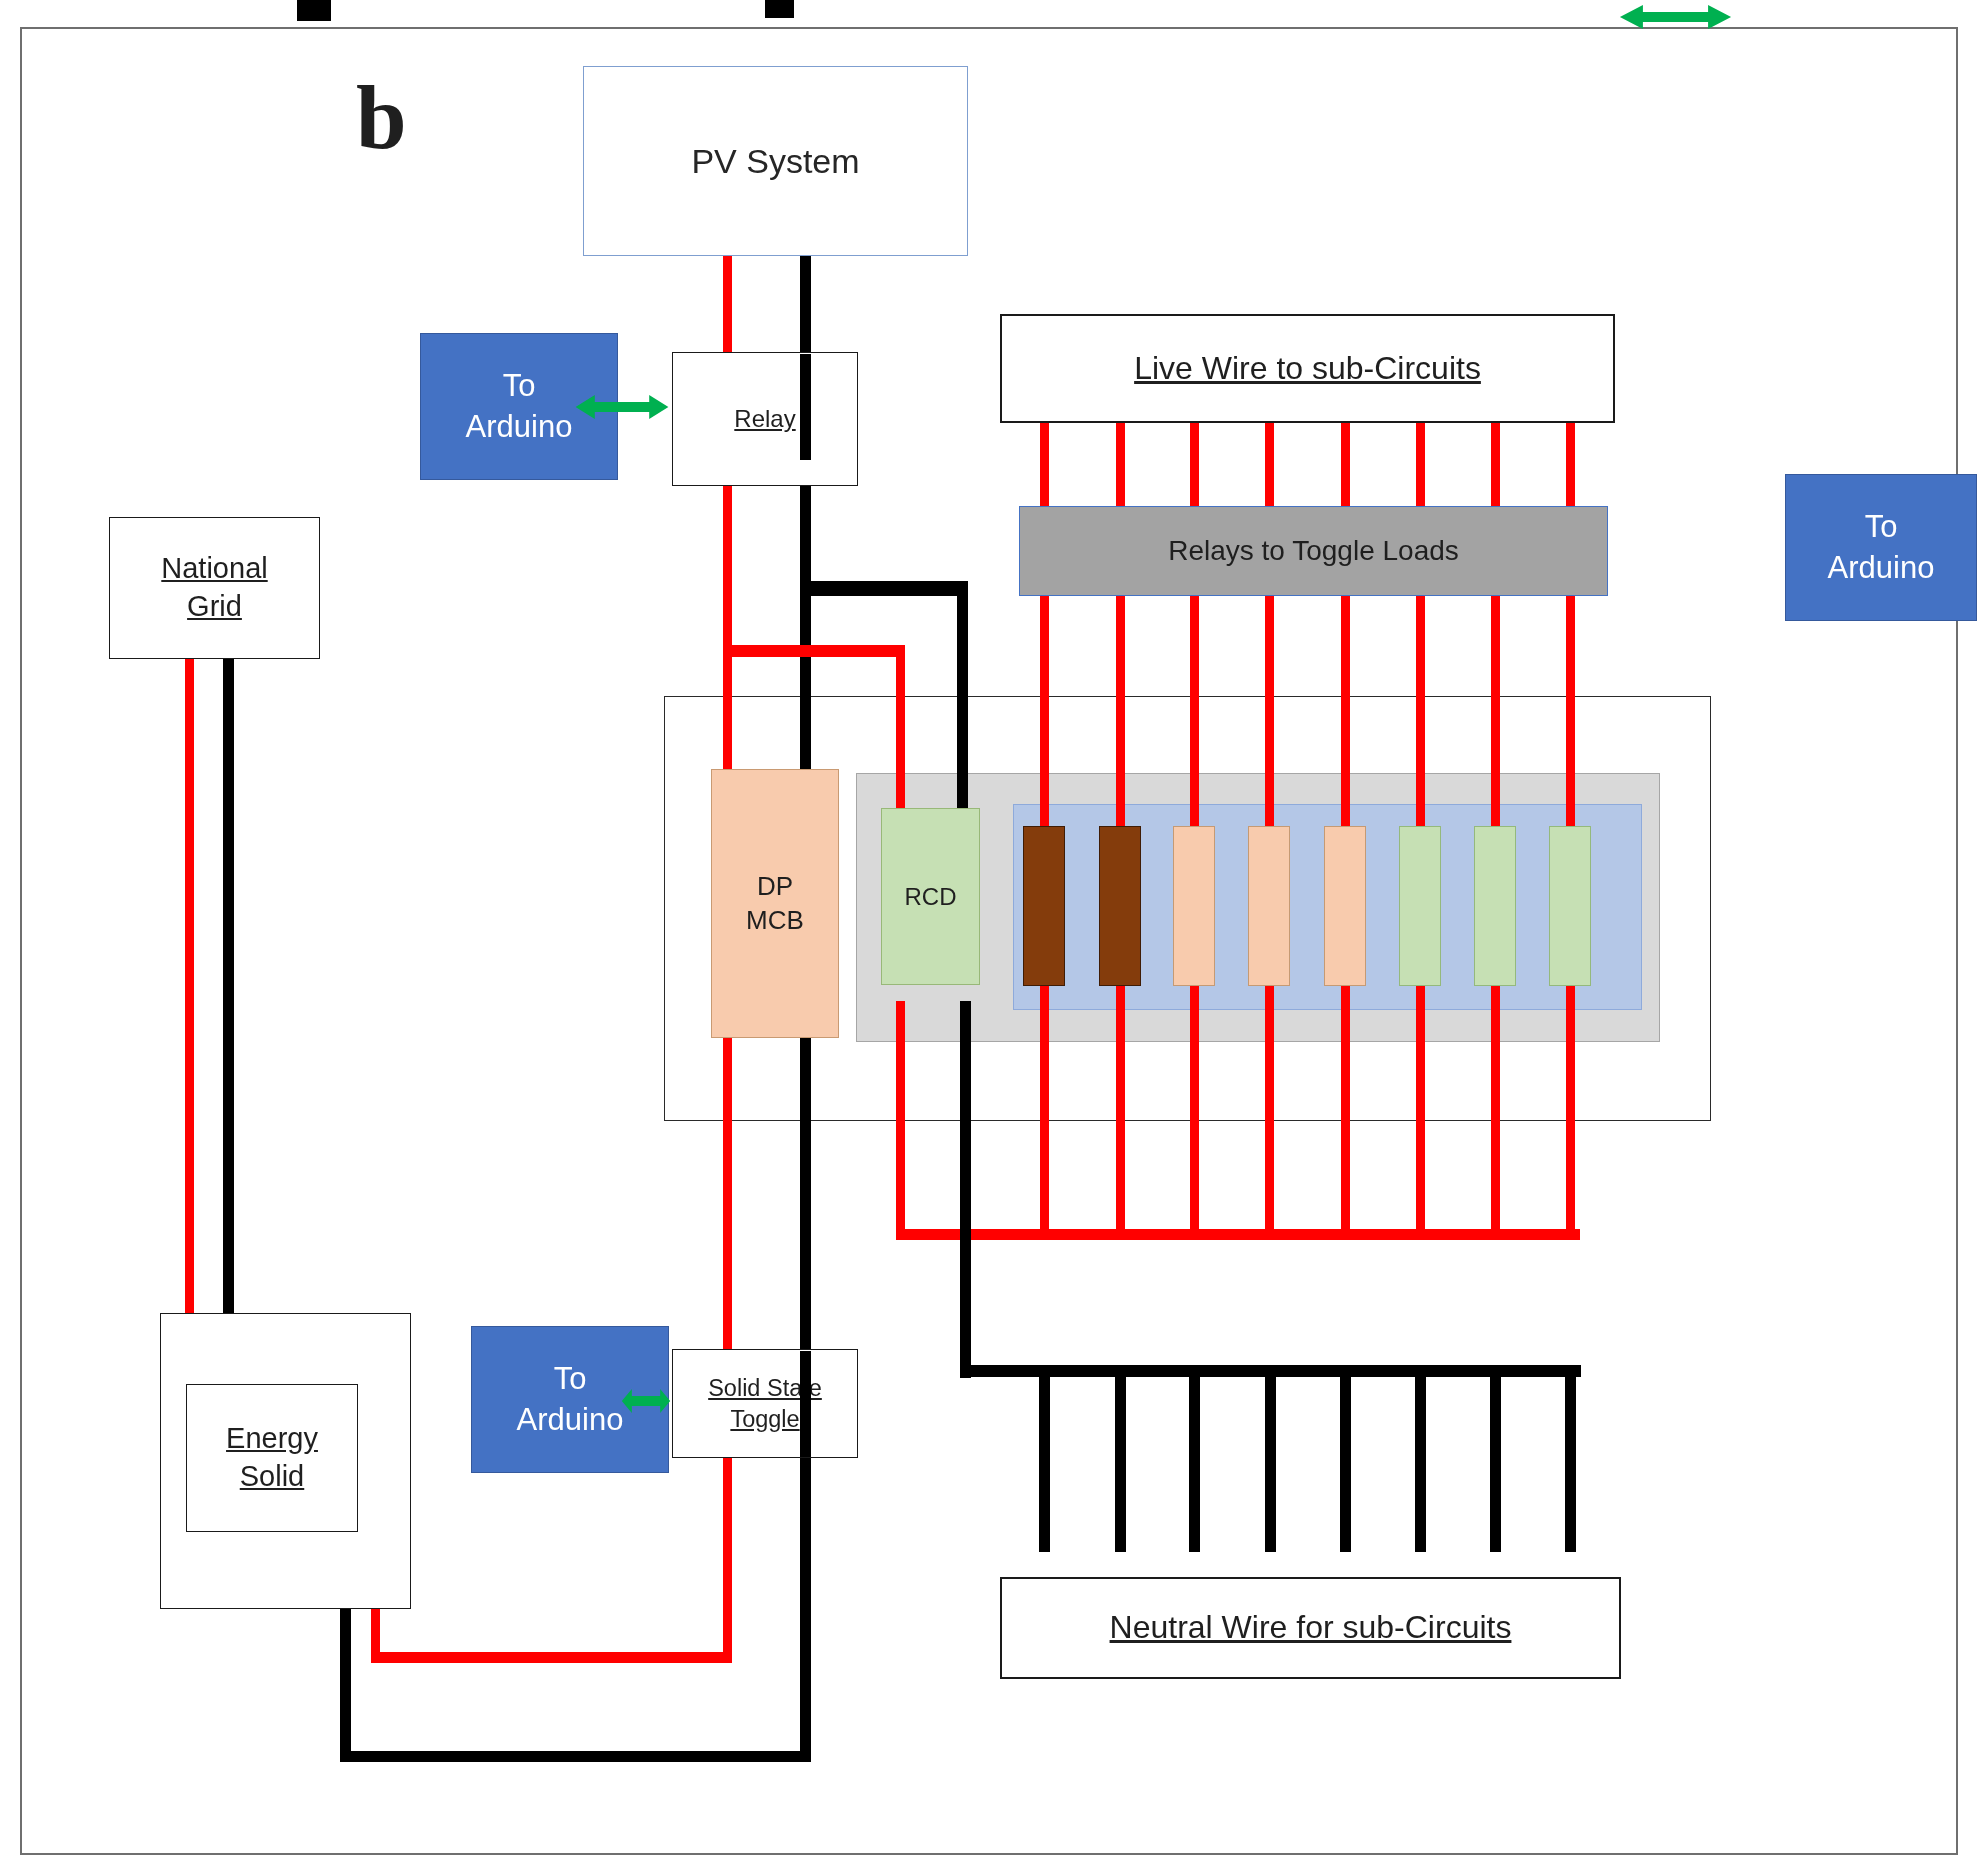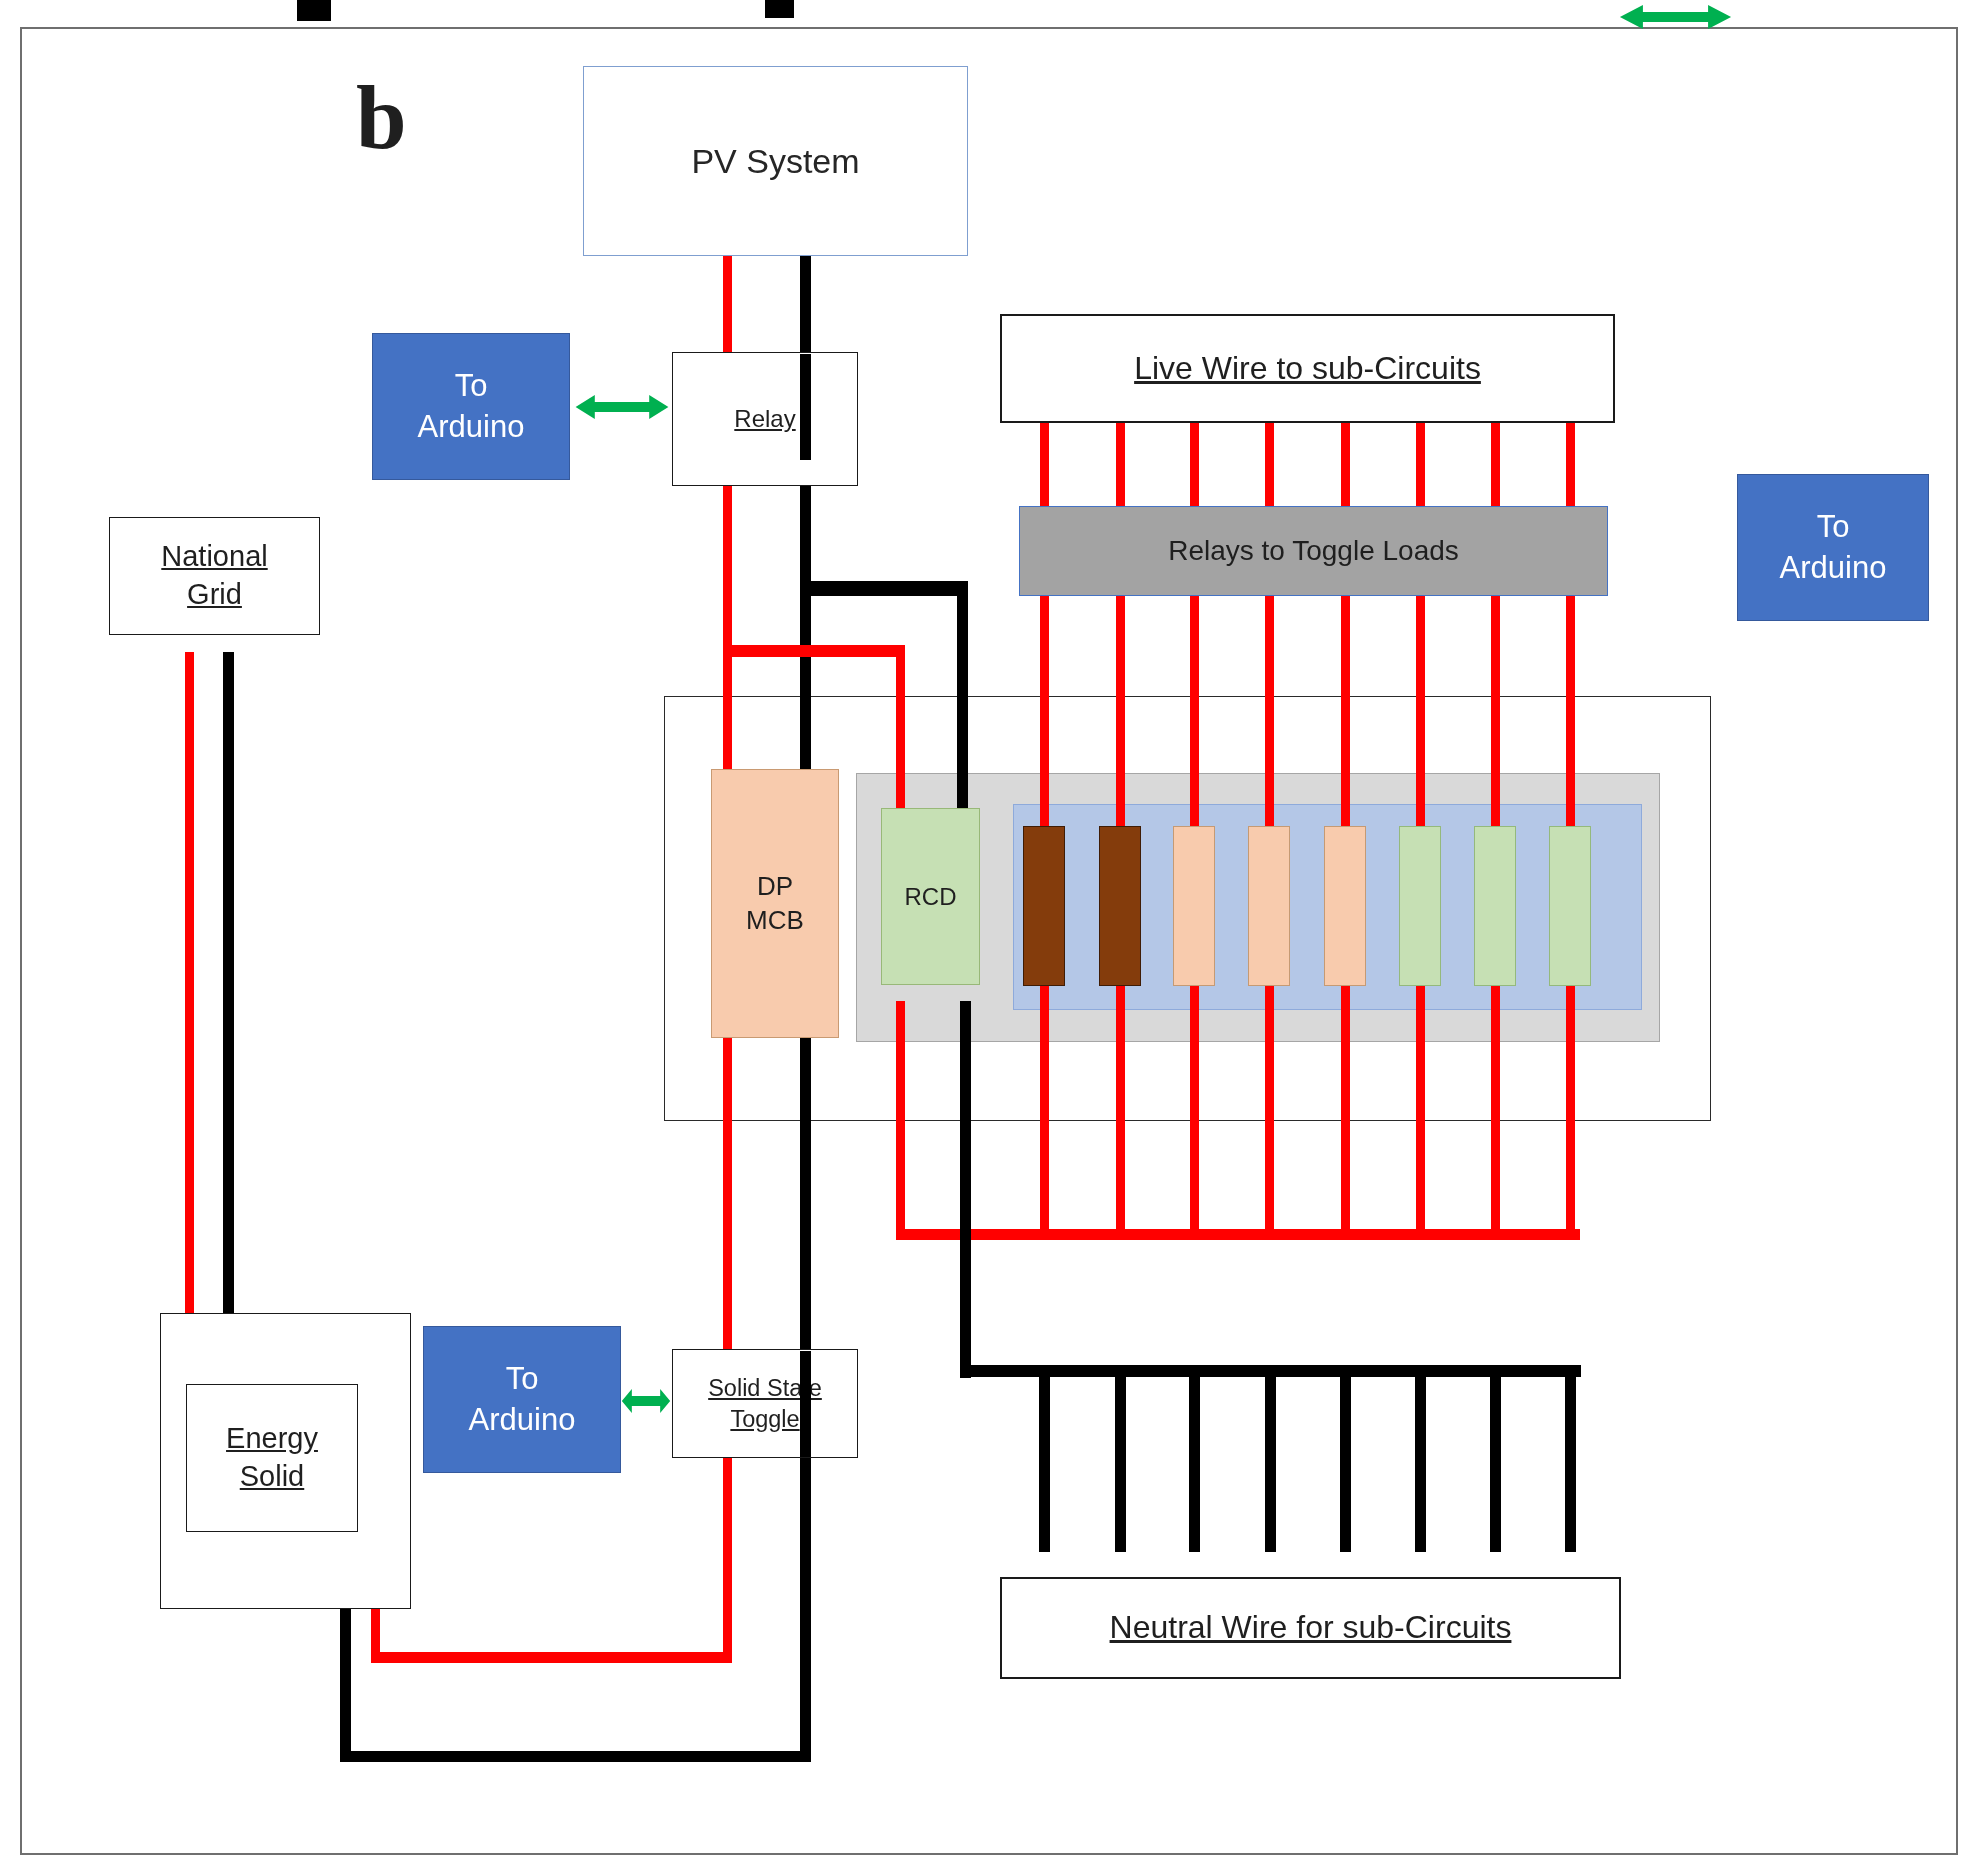"To" .arduino { margin-left: none -> 48px }
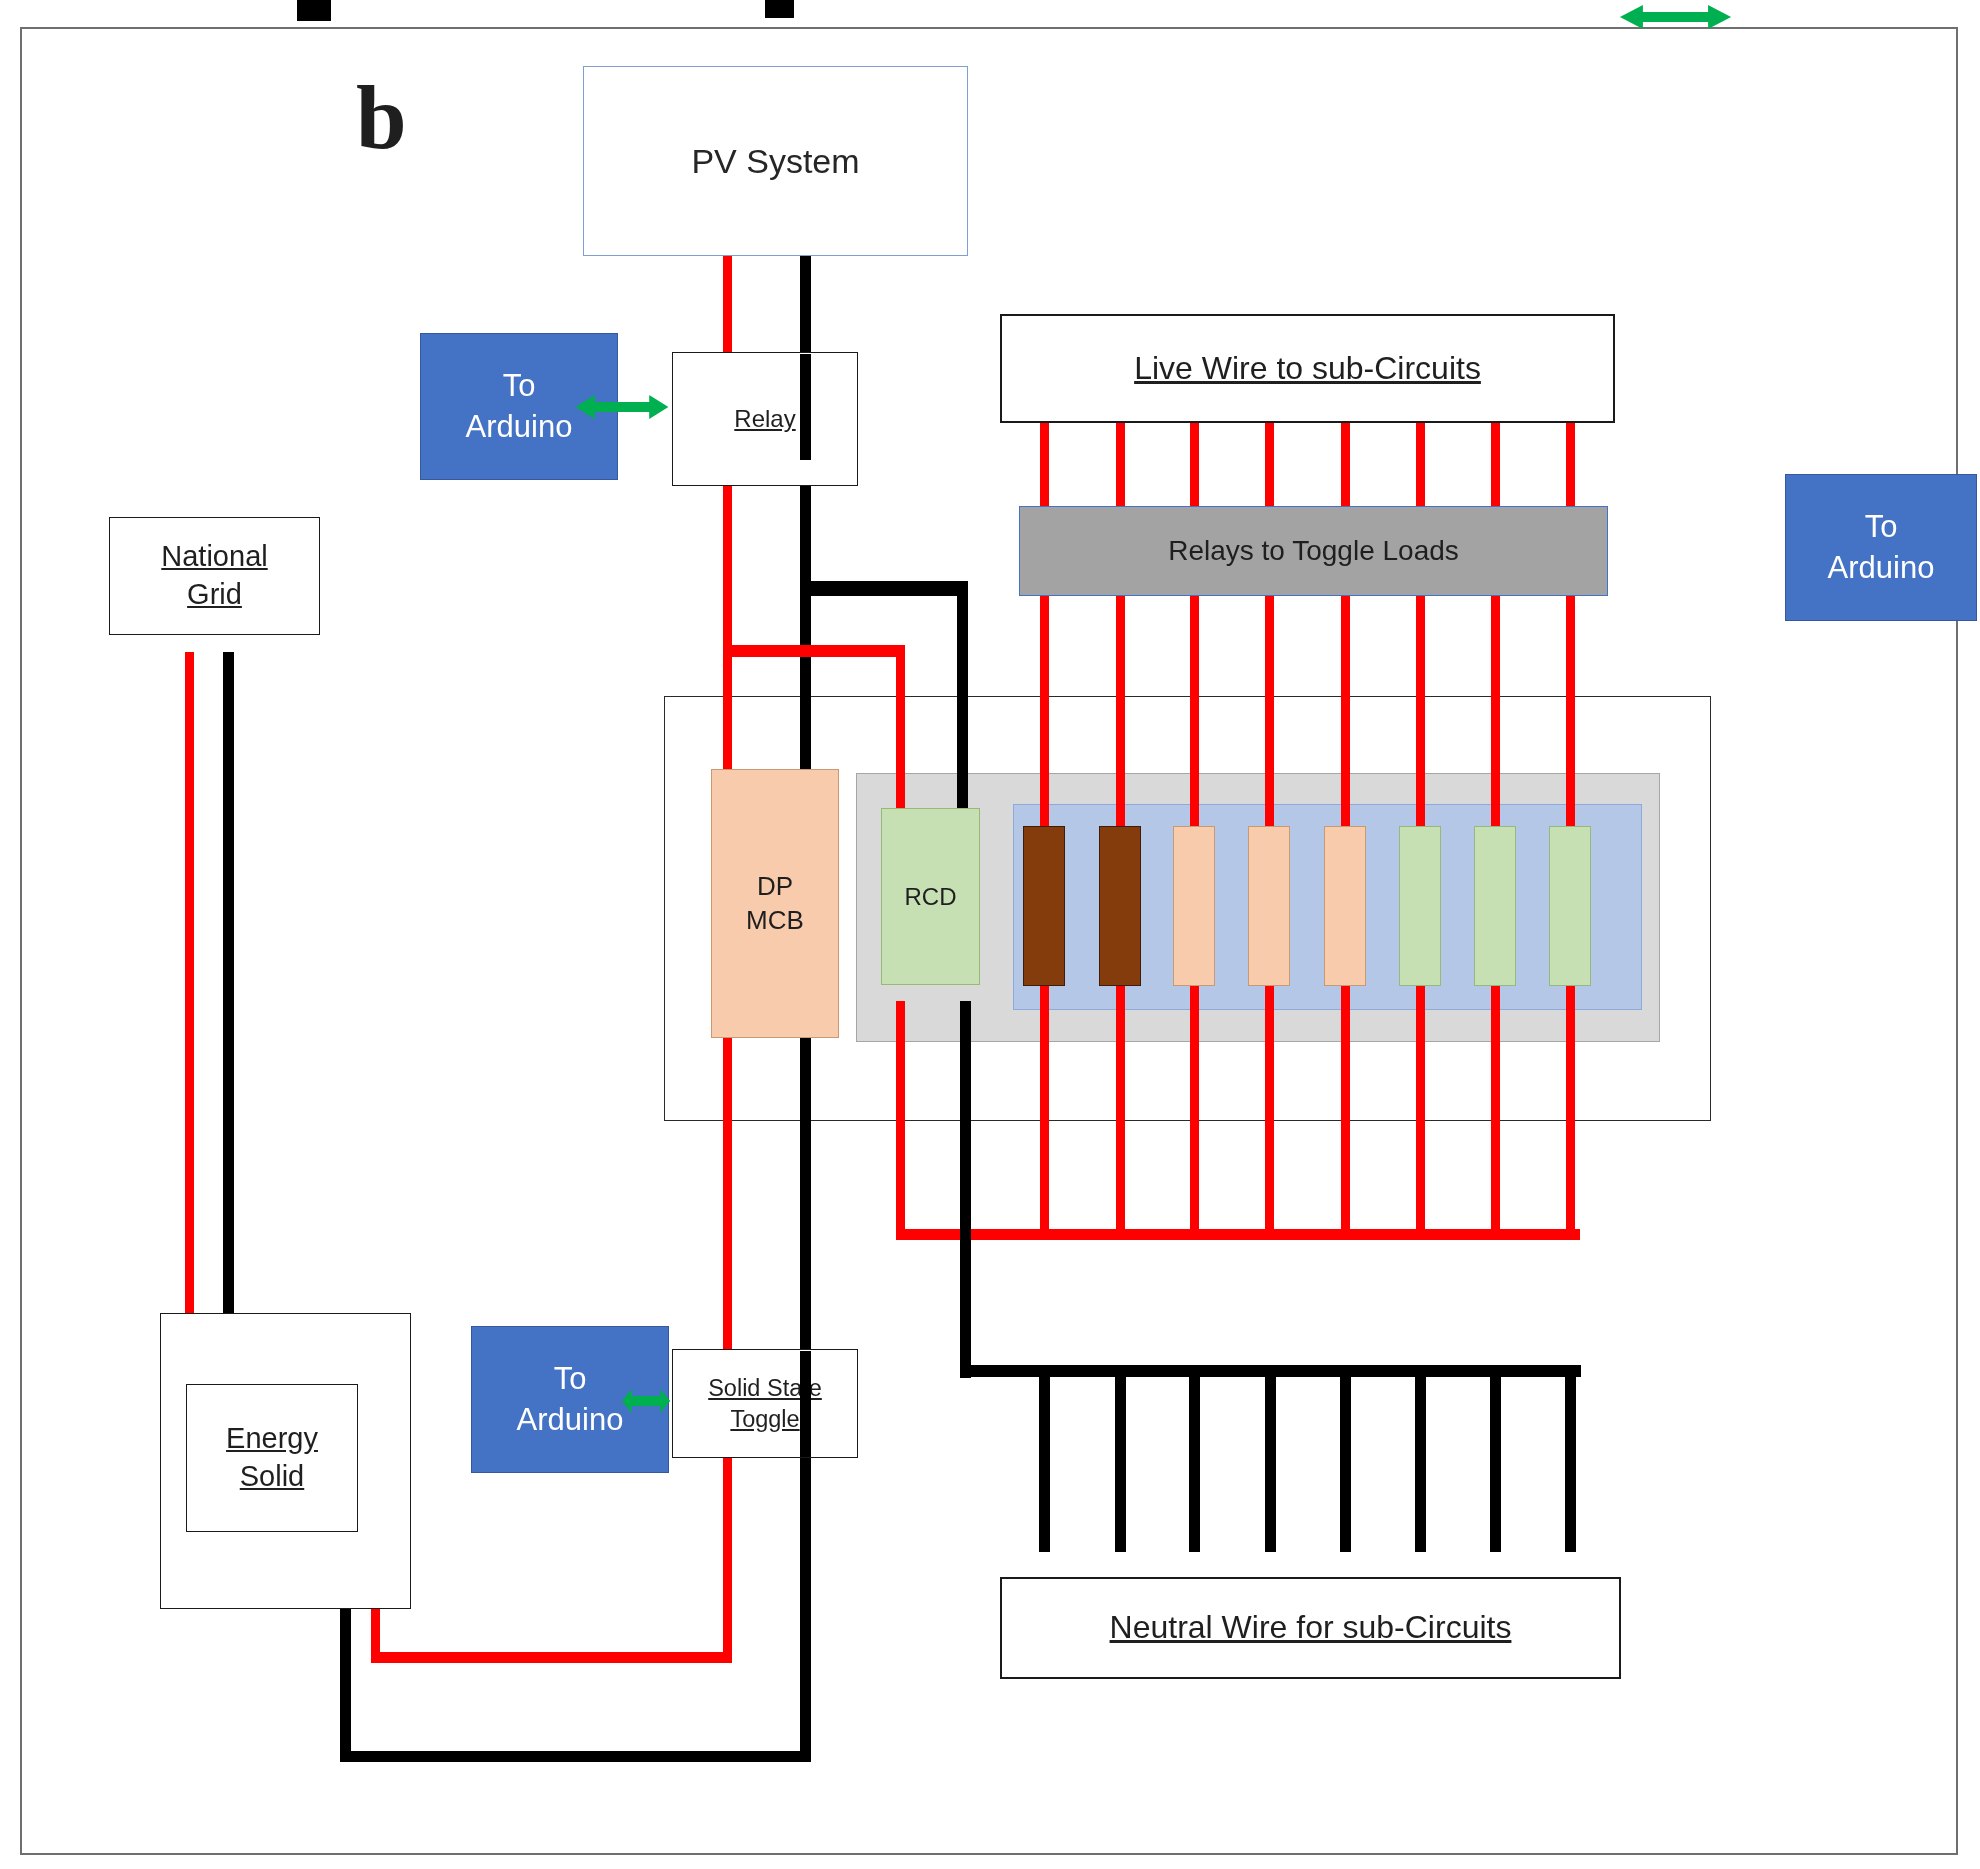"National" .ngbox { height: 118px -> 142px }
